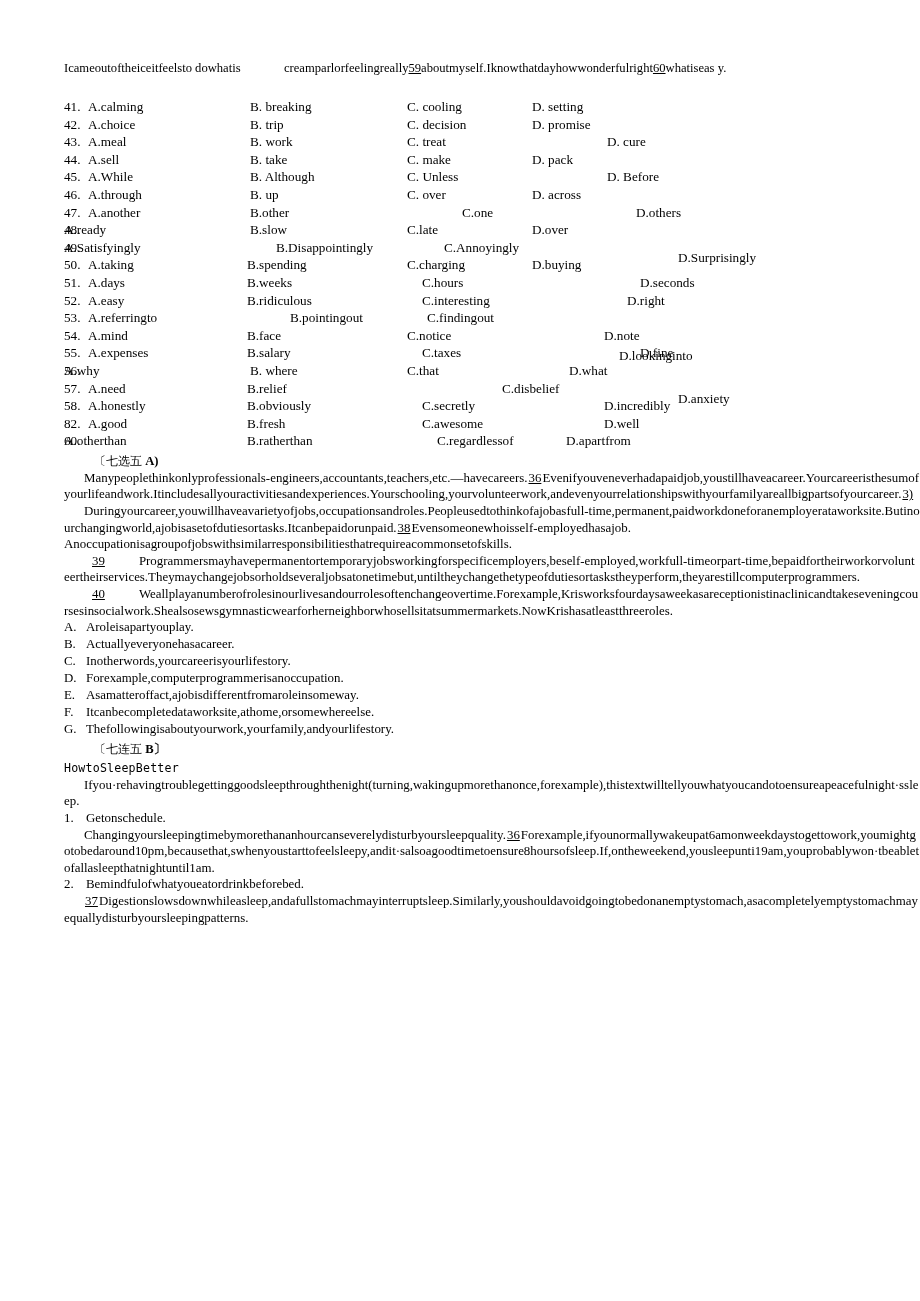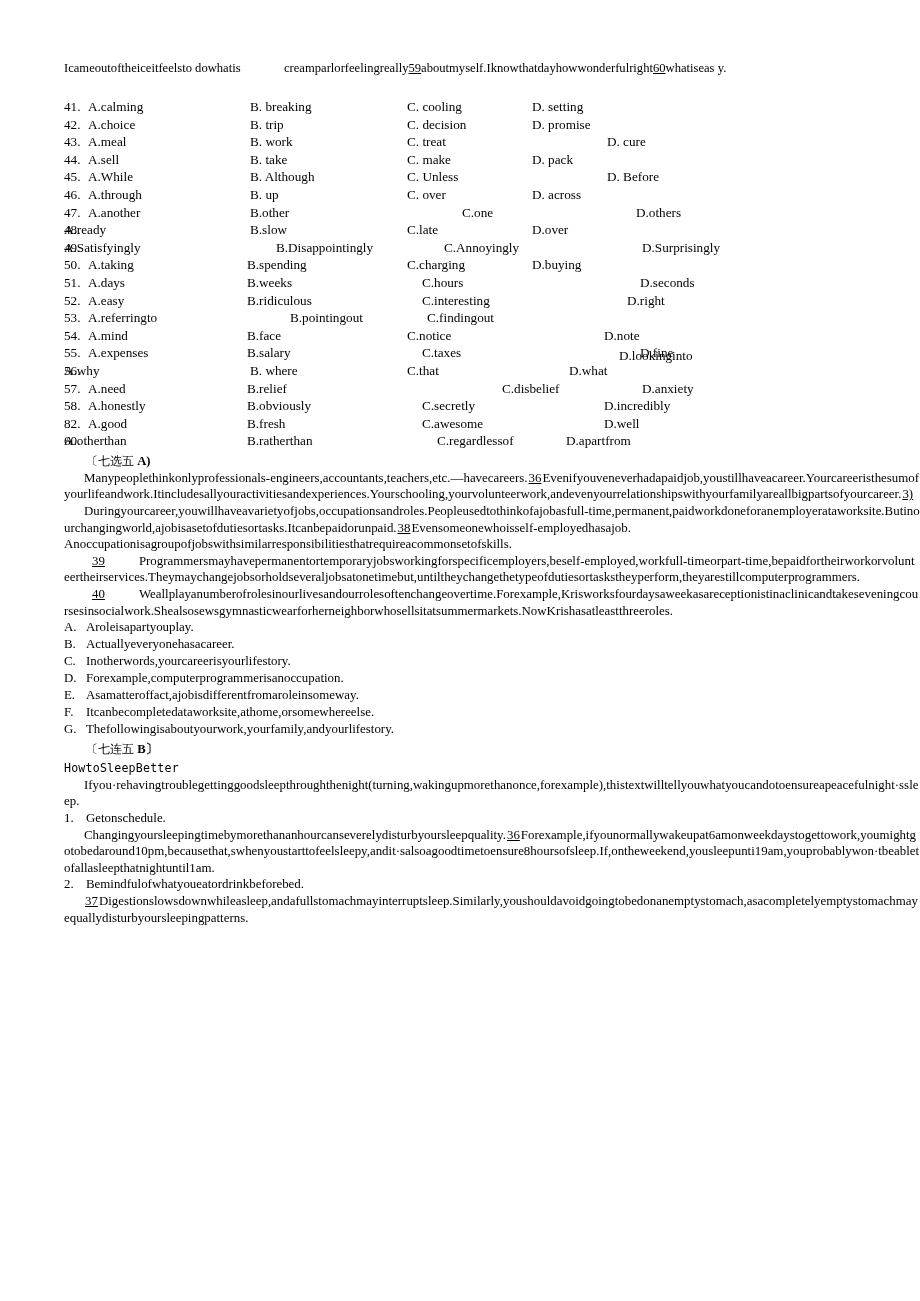"D.Surprisingly" .sh-d4 .od { left: 578px -> 614px; margin-top: none -> 10px }
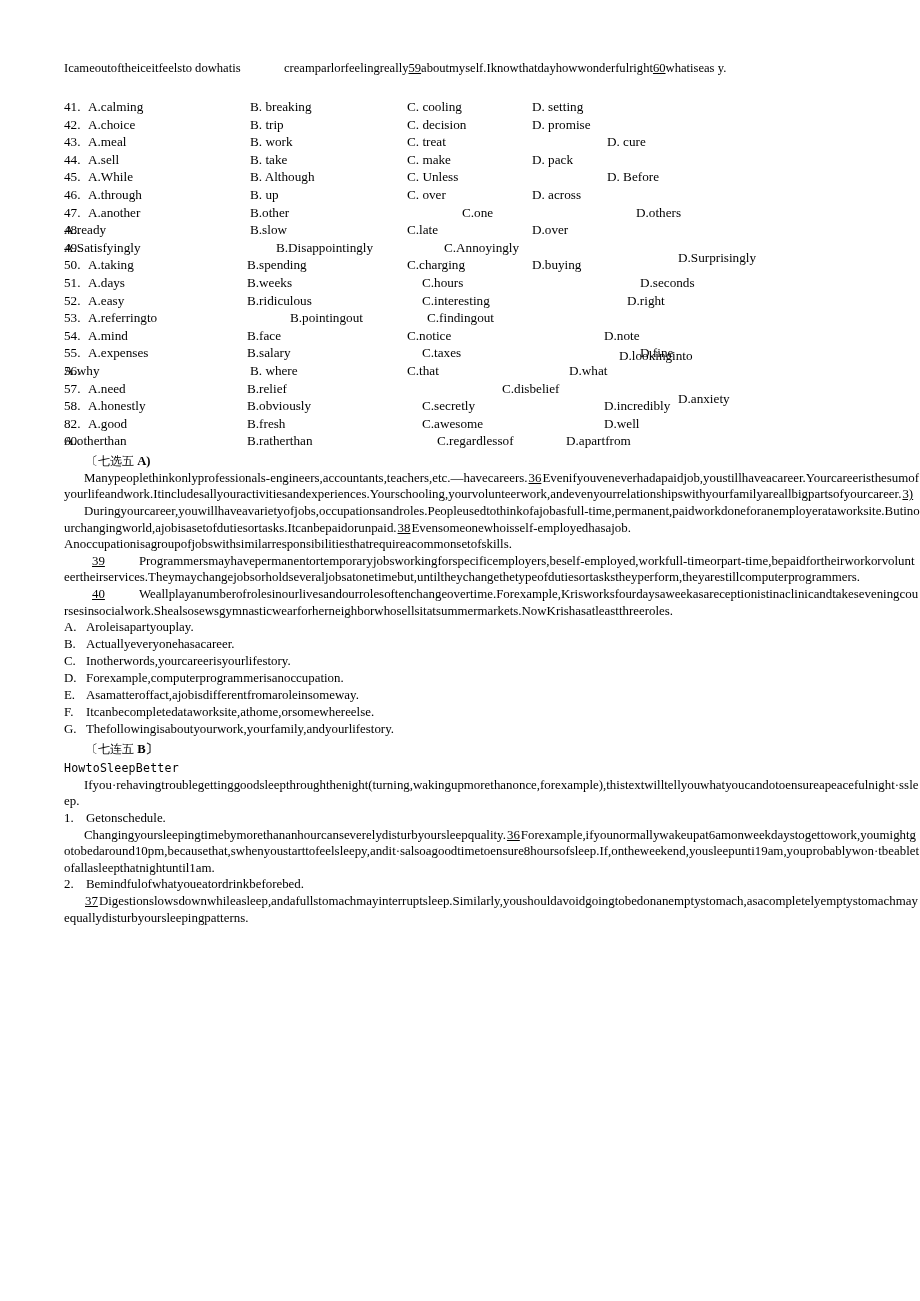"〔七选五" .sec-head .cn { margin-left: none -> 8px }
